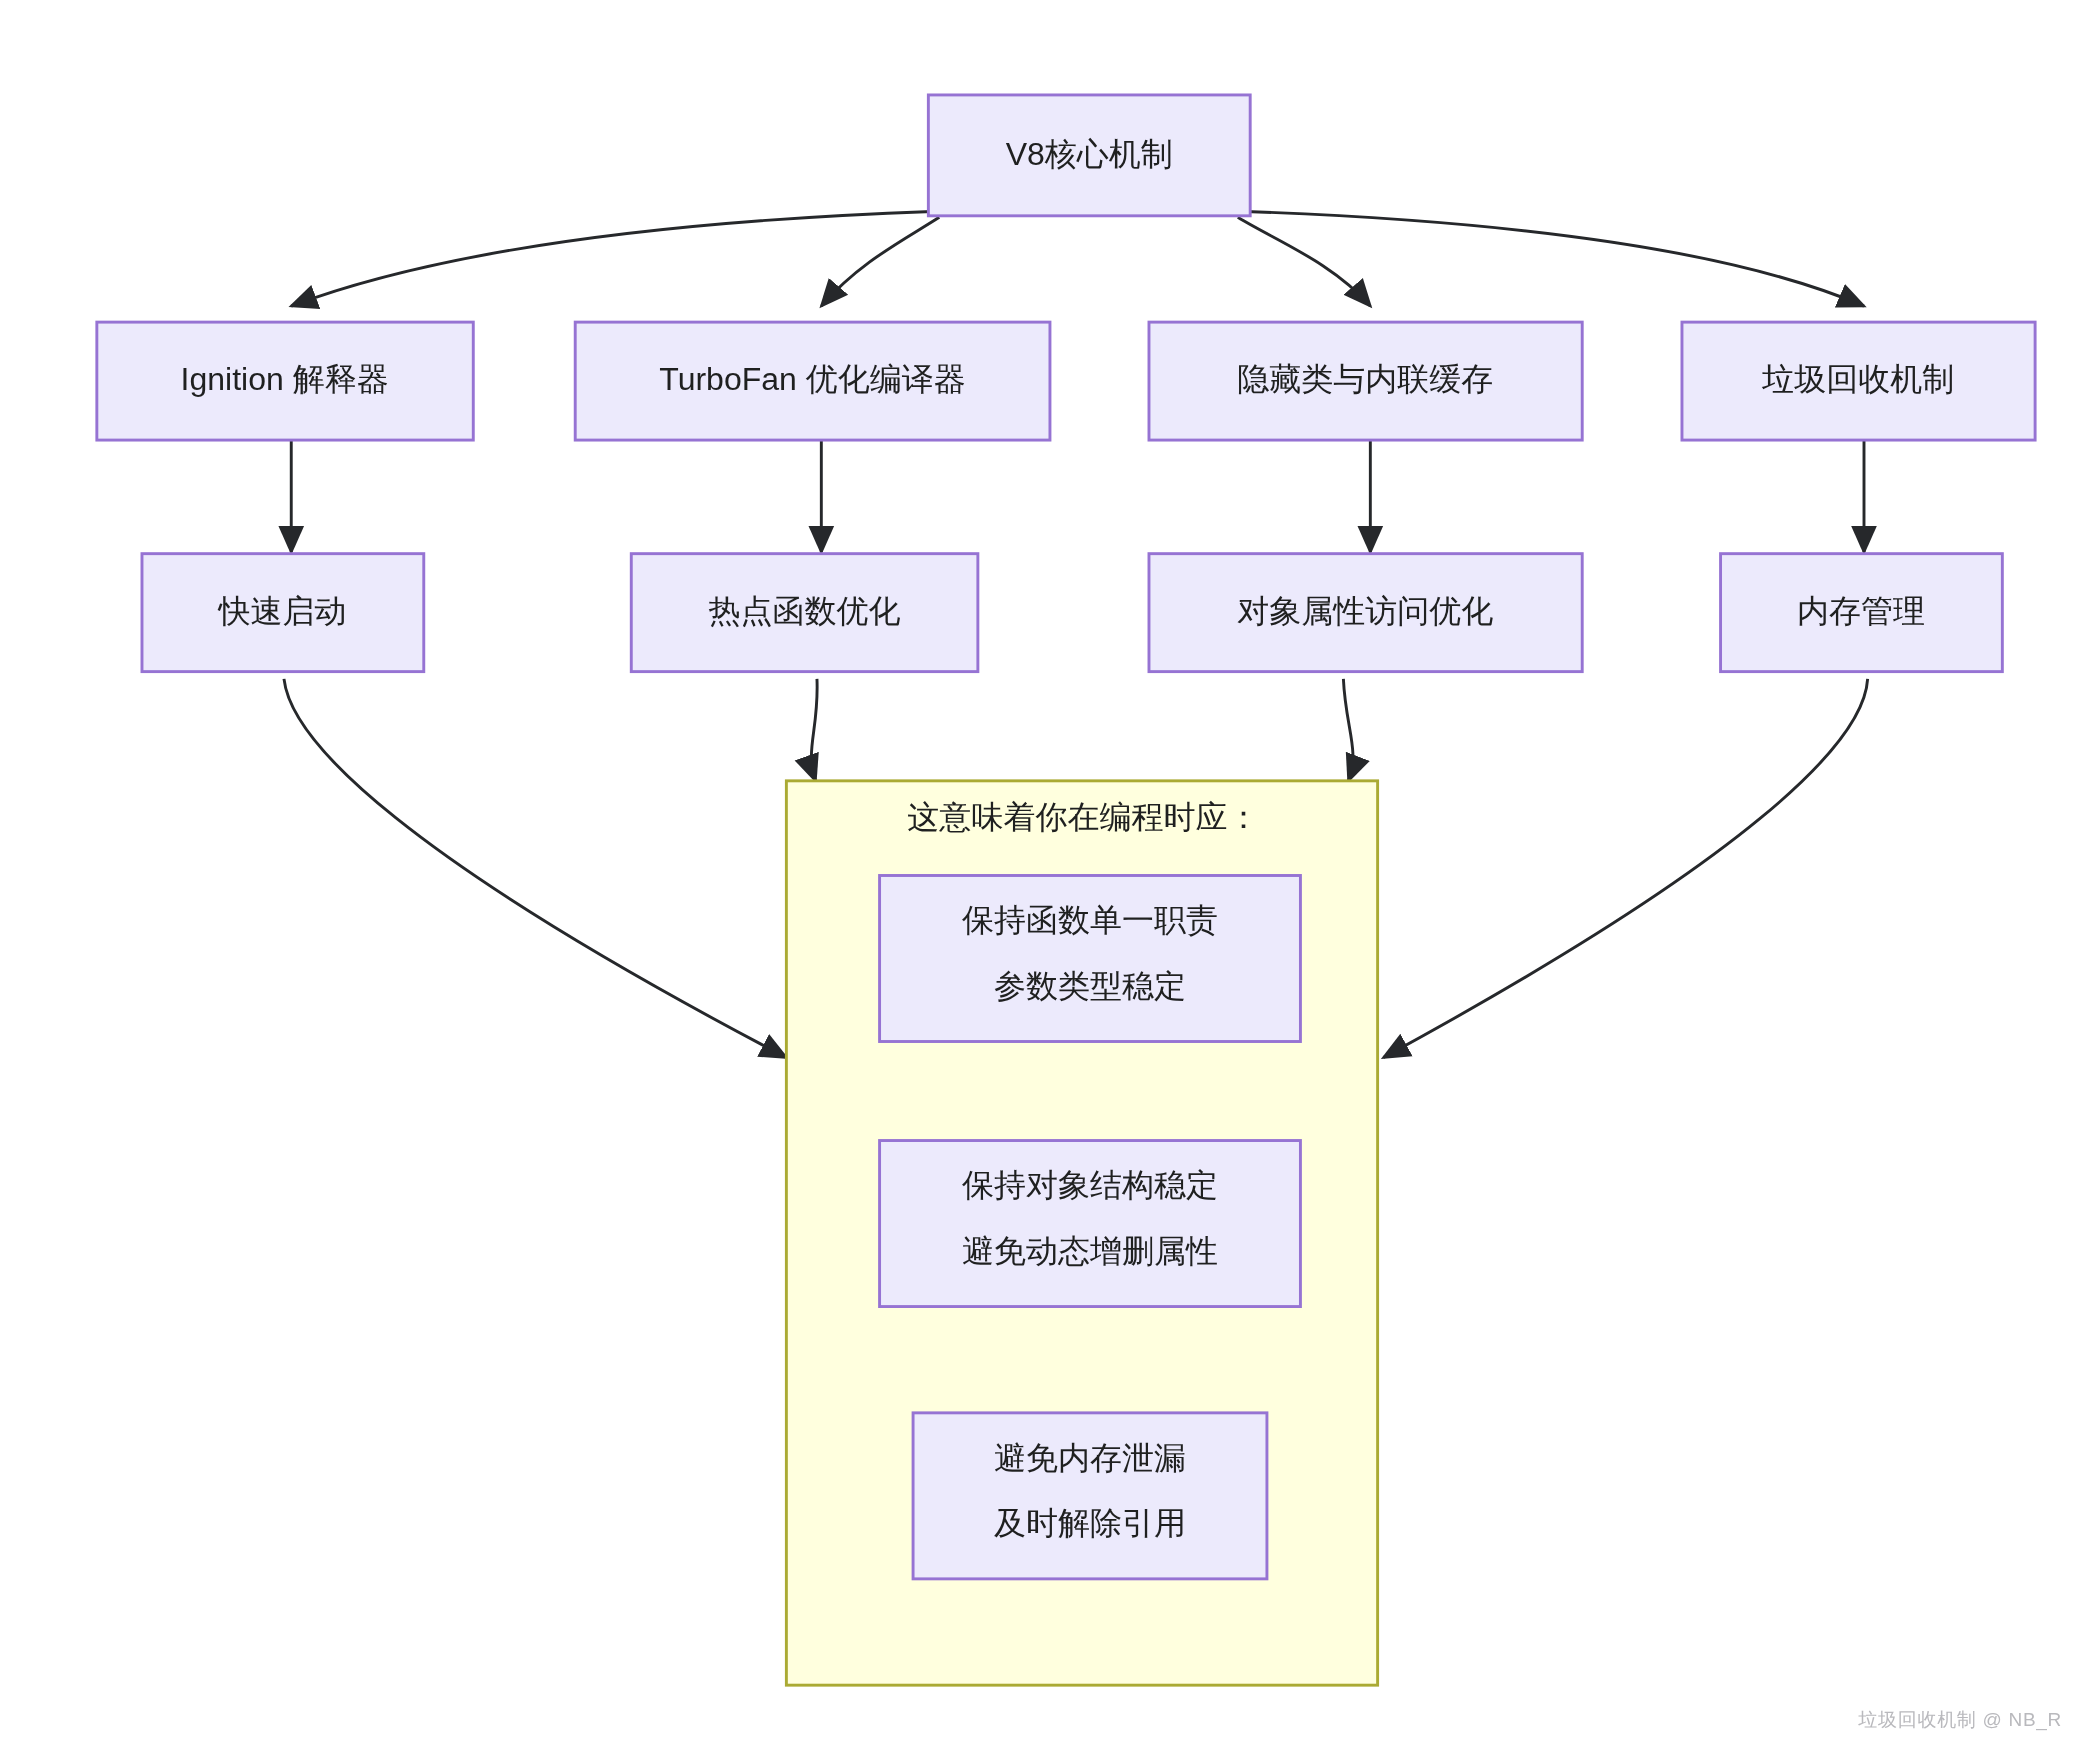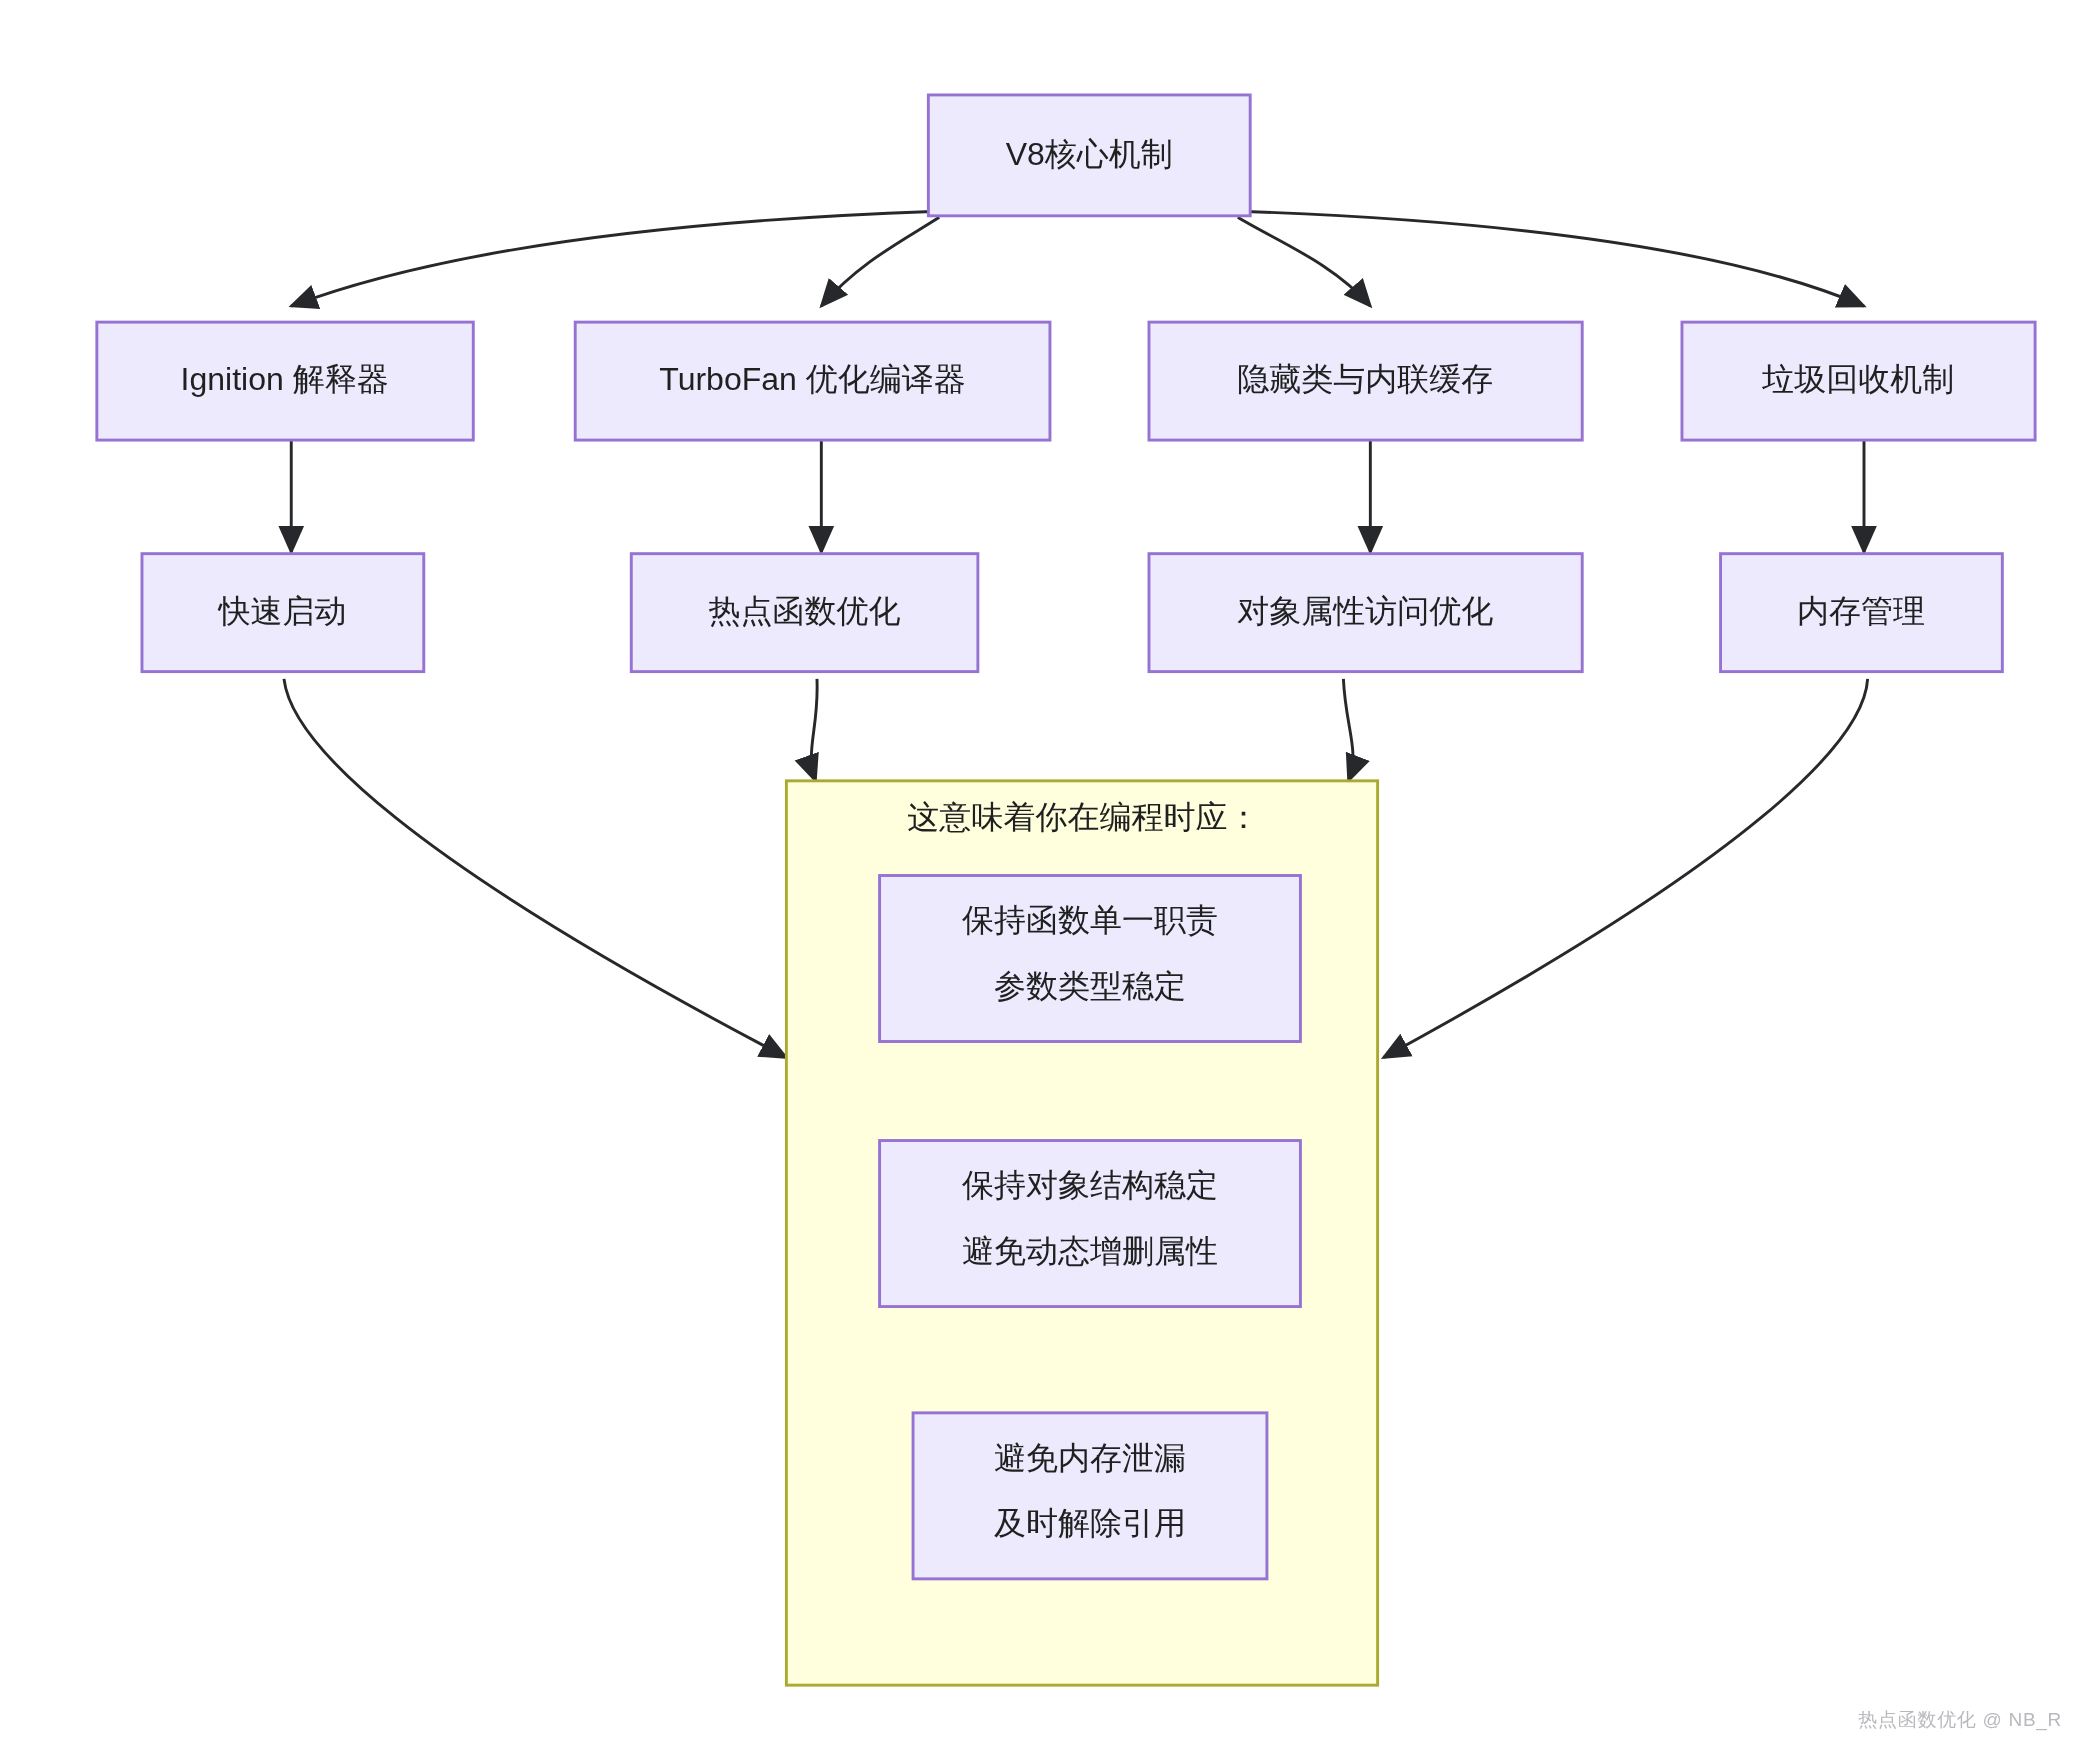"热点函数优化 @ NB_R" div.watermark { text: 热点函数优化 -> 垃圾回收机制 }
